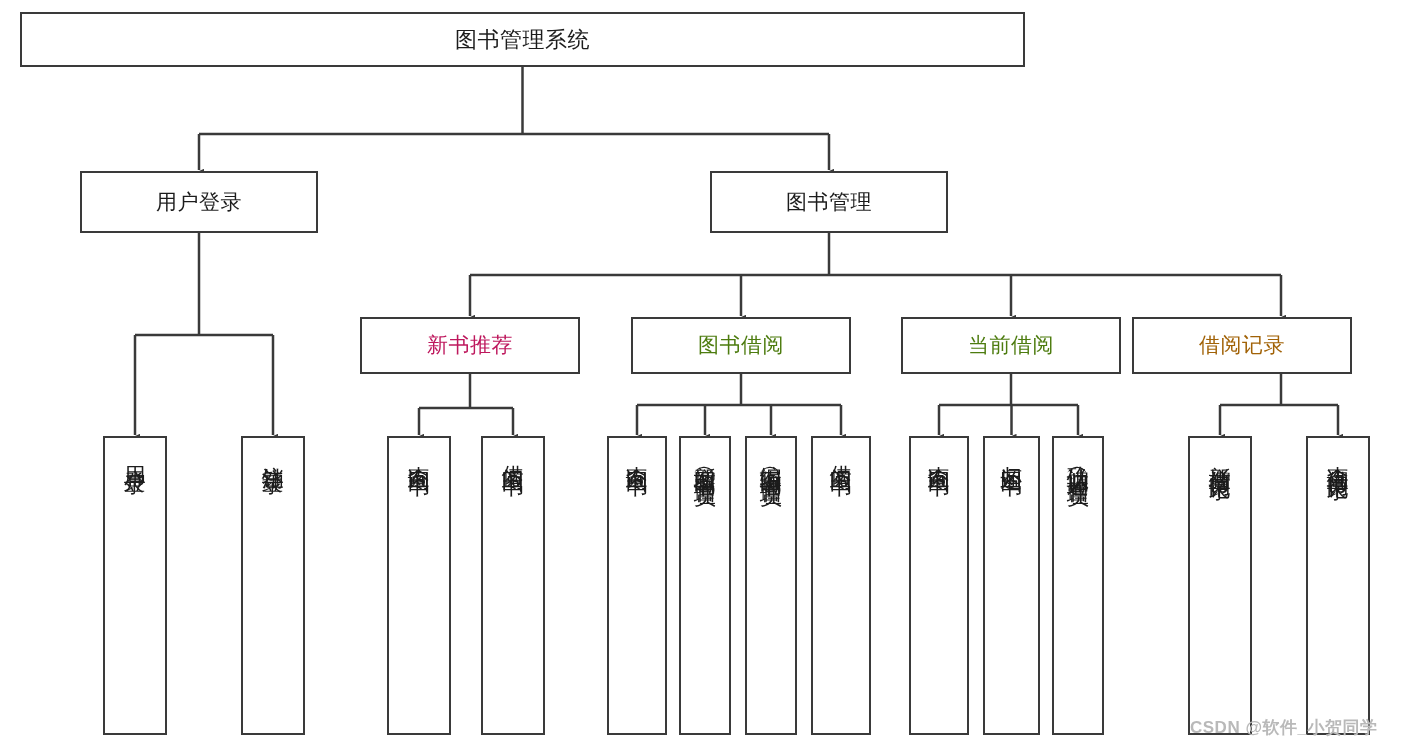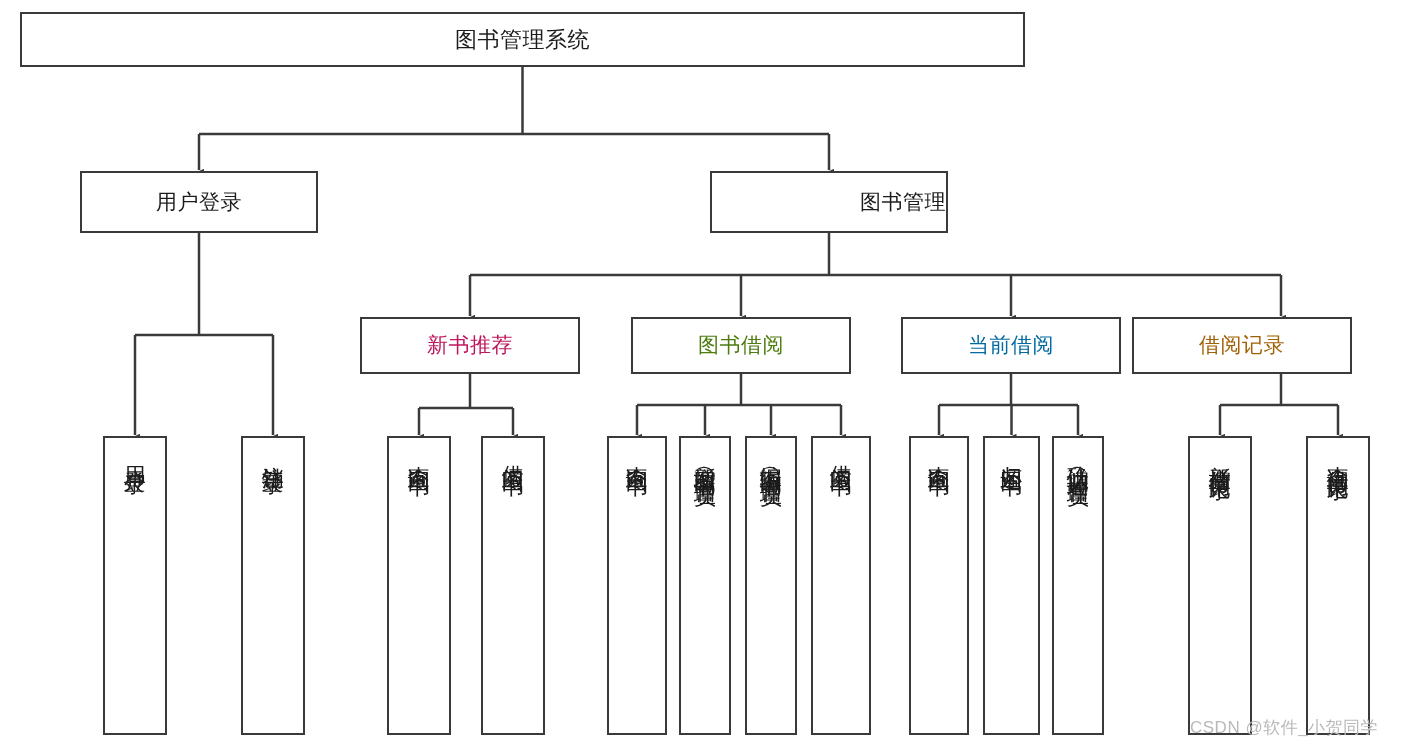"图书管理" div.node { justify-content: flex-end -> none }
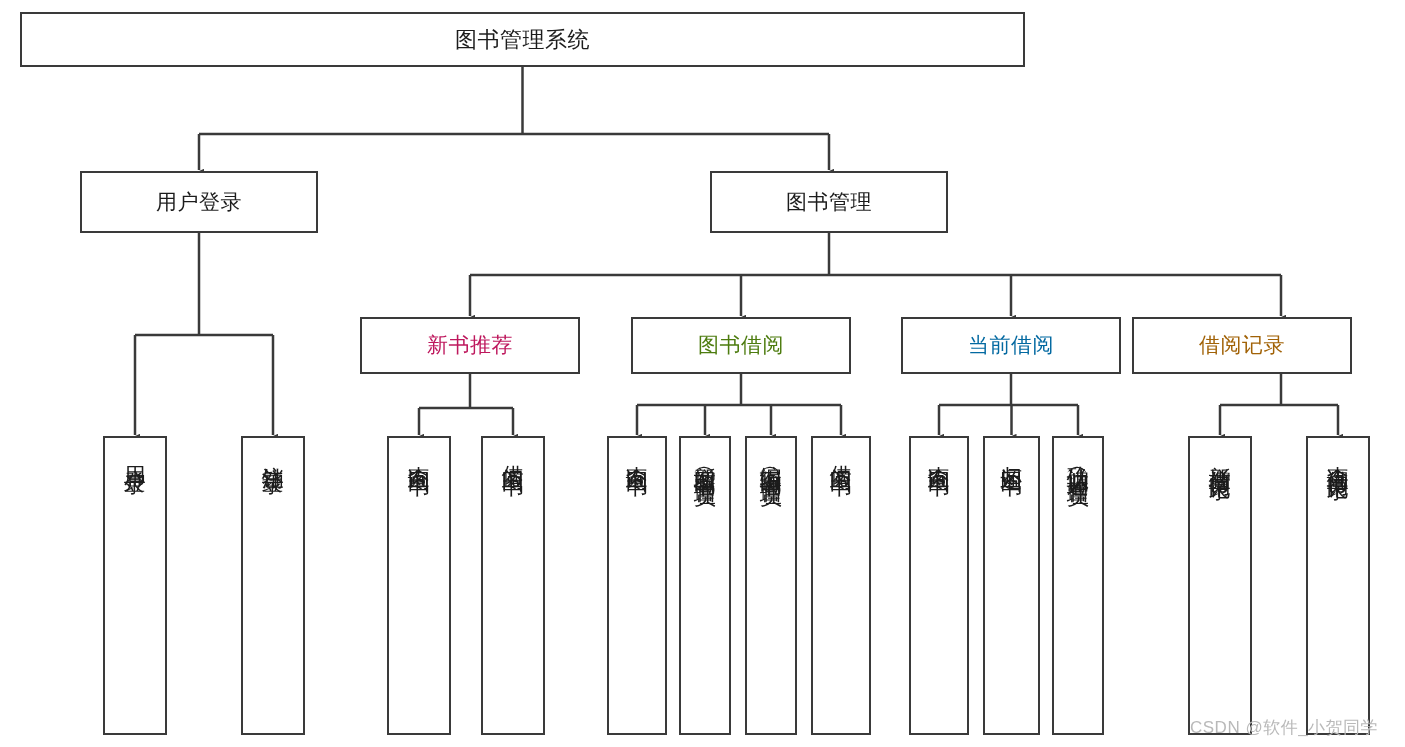"当前借阅" div.node { color: #0369a1 -> #4d7c0f }
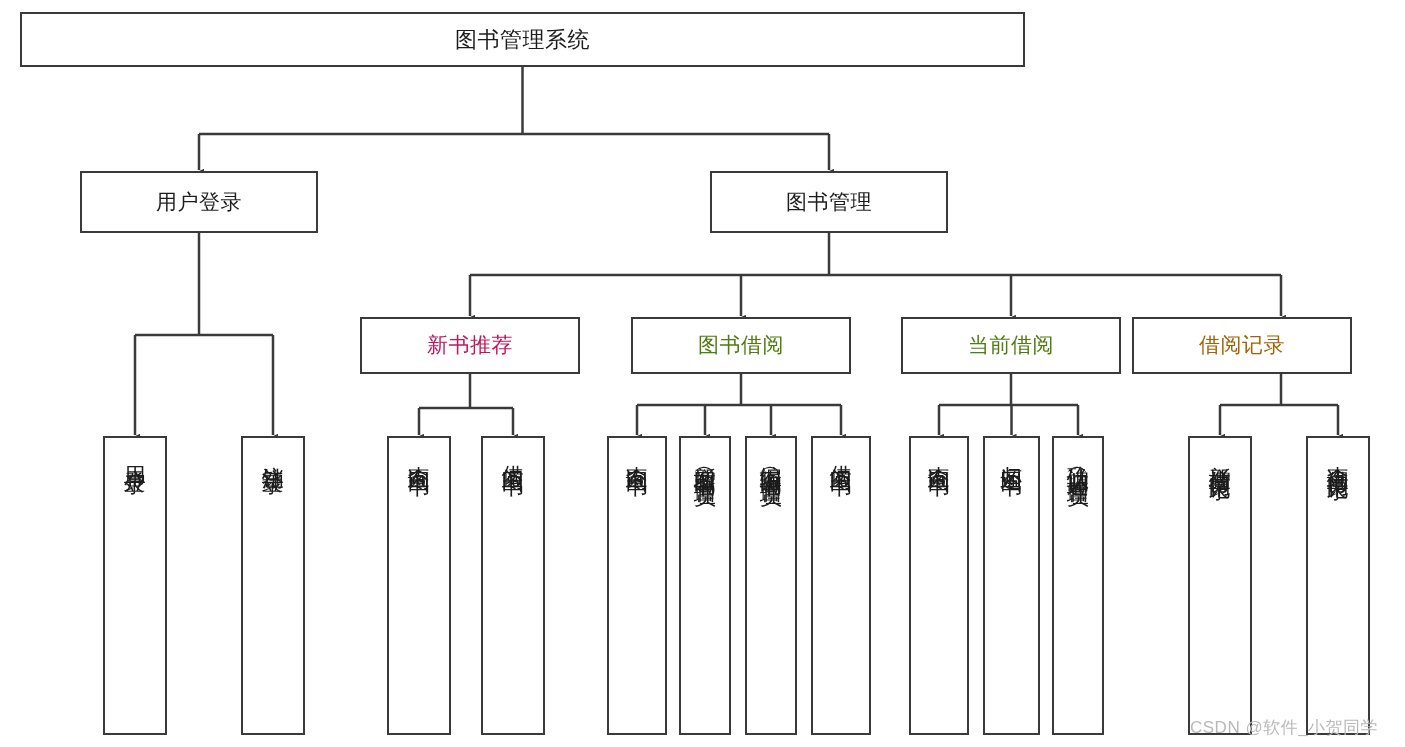"CSDN @软件_小贺同学" #watermark { font-weight: none -> bold }
